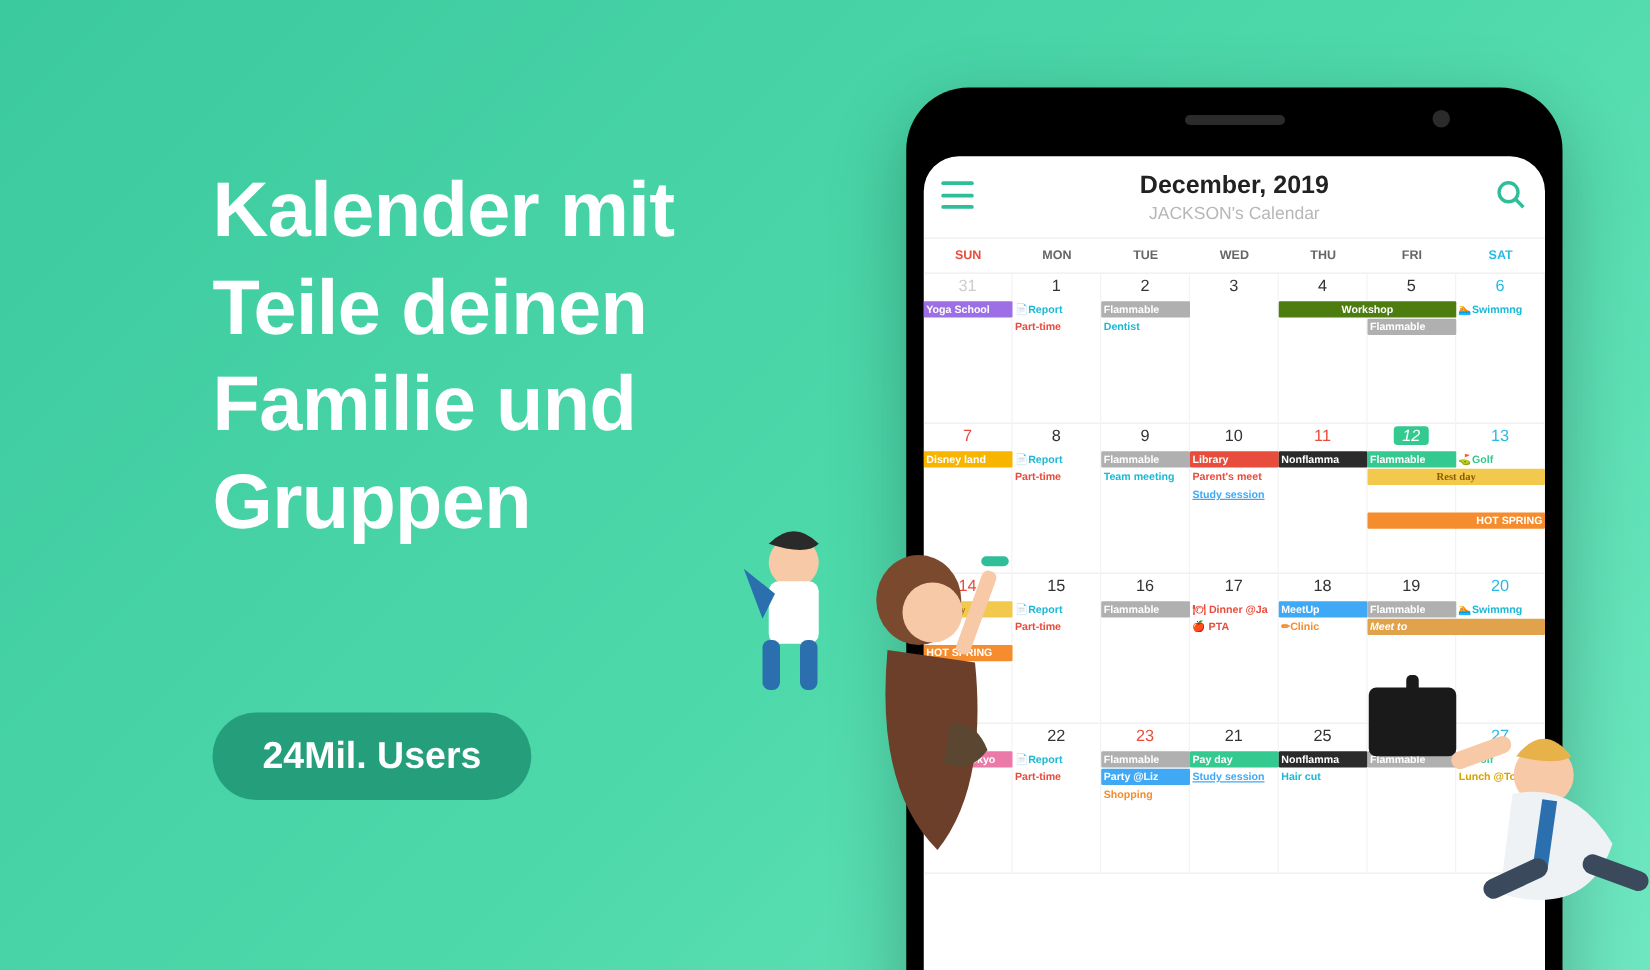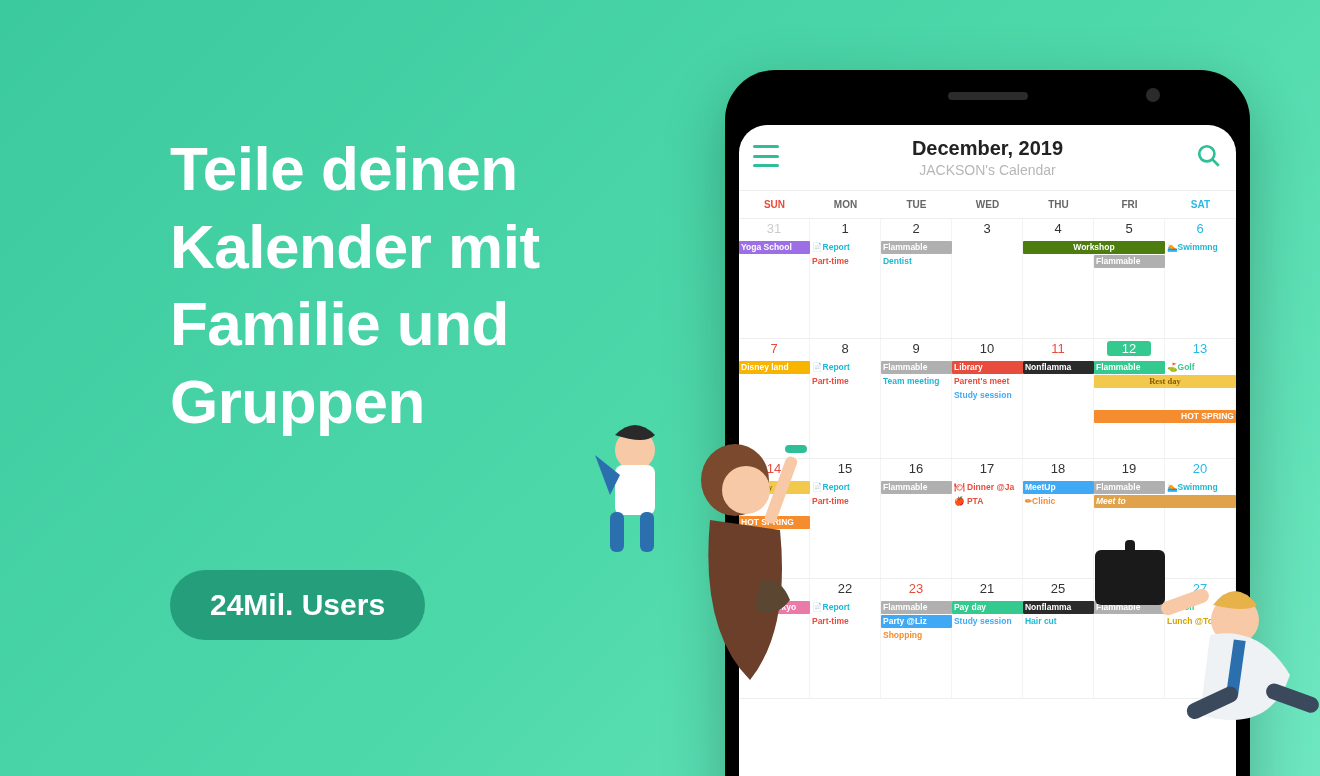"Teile deinen" div { order: before "Kalender mit" -> after "Kalender mit" }
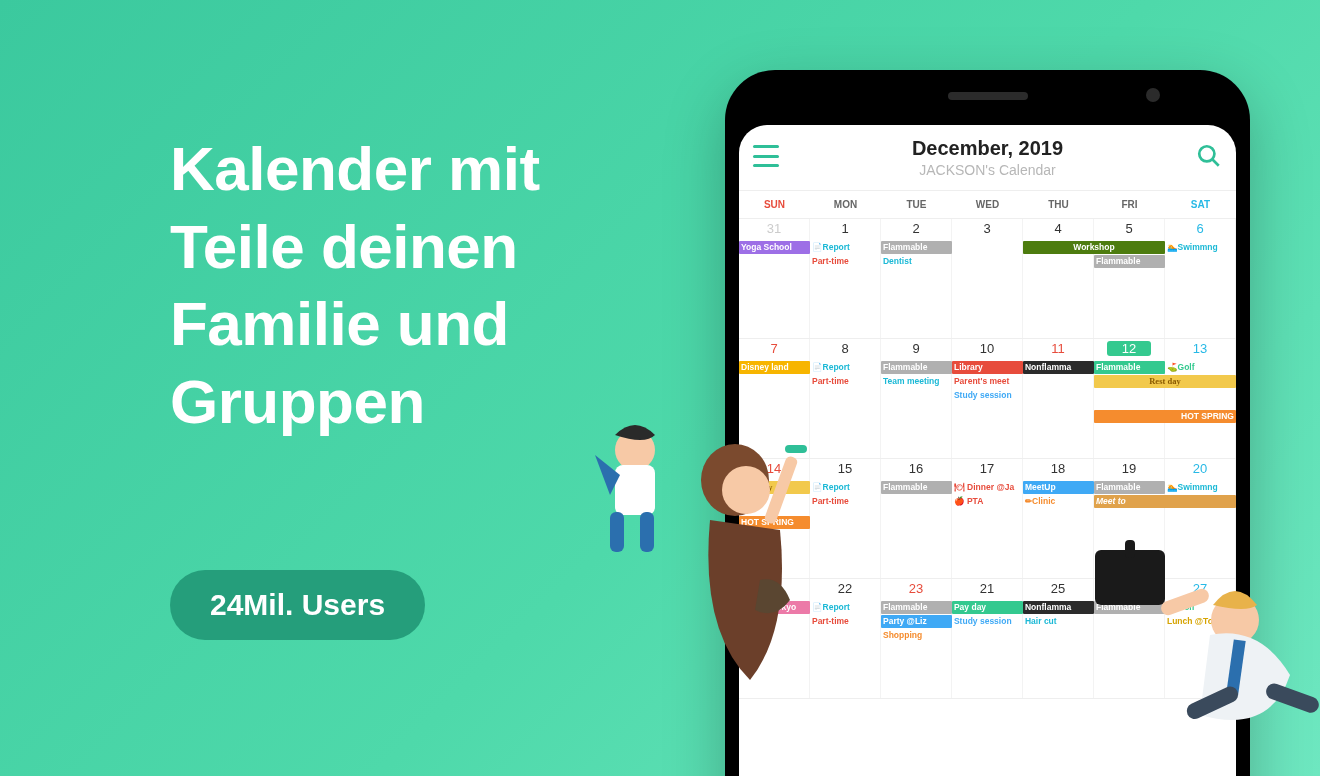"12" .daynum.highlight { font-style: none -> italic; width: 44px -> 28px }
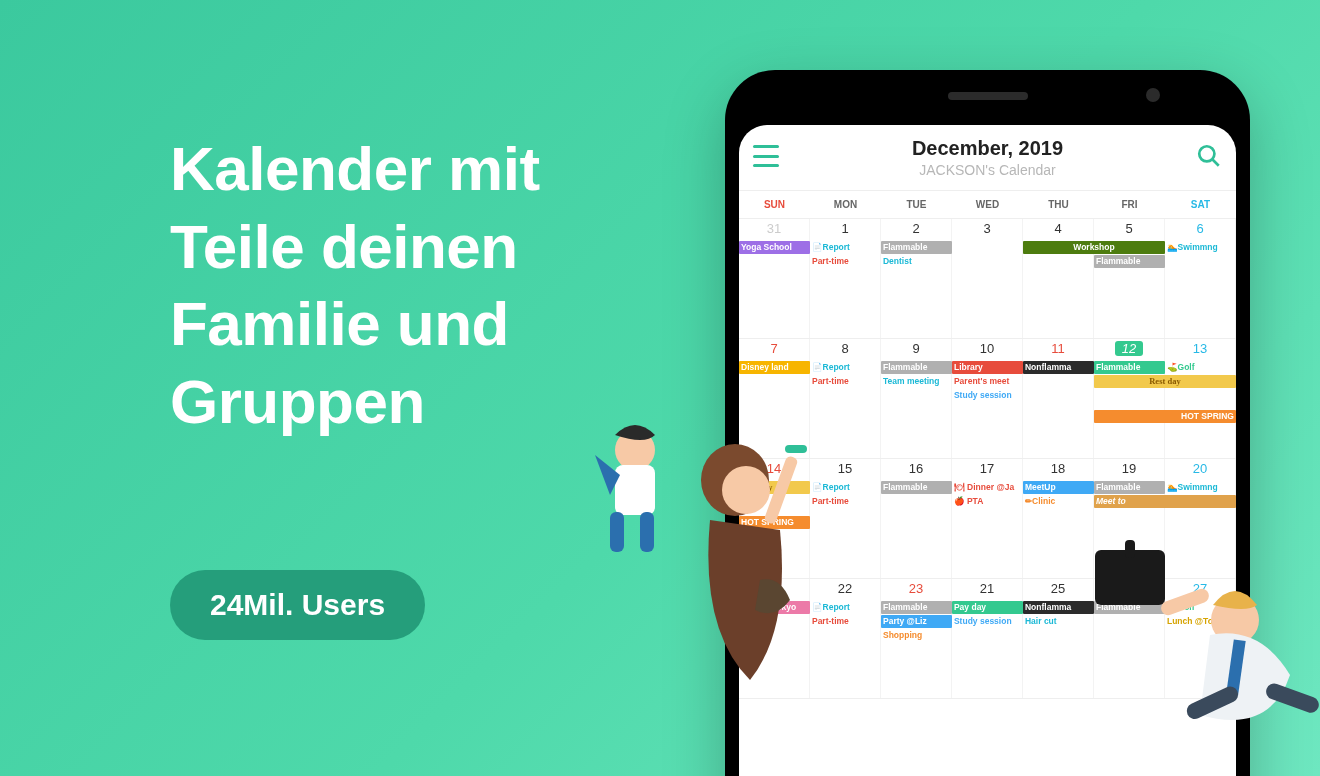"Study session" .c-blue { text-decoration: none -> underline }
